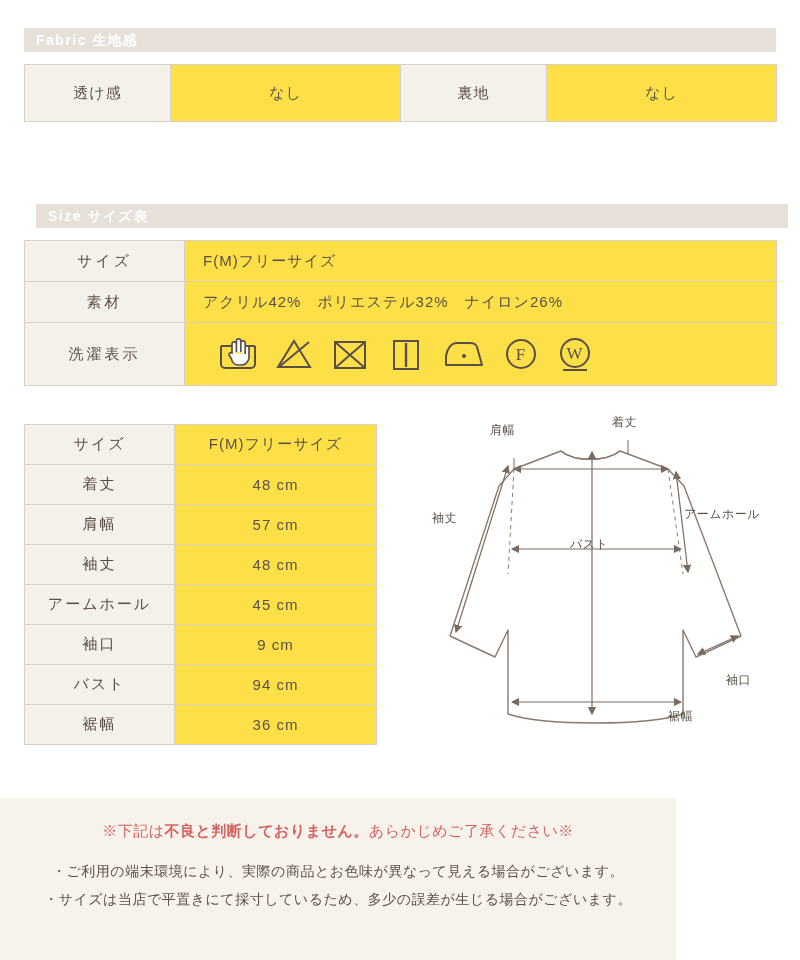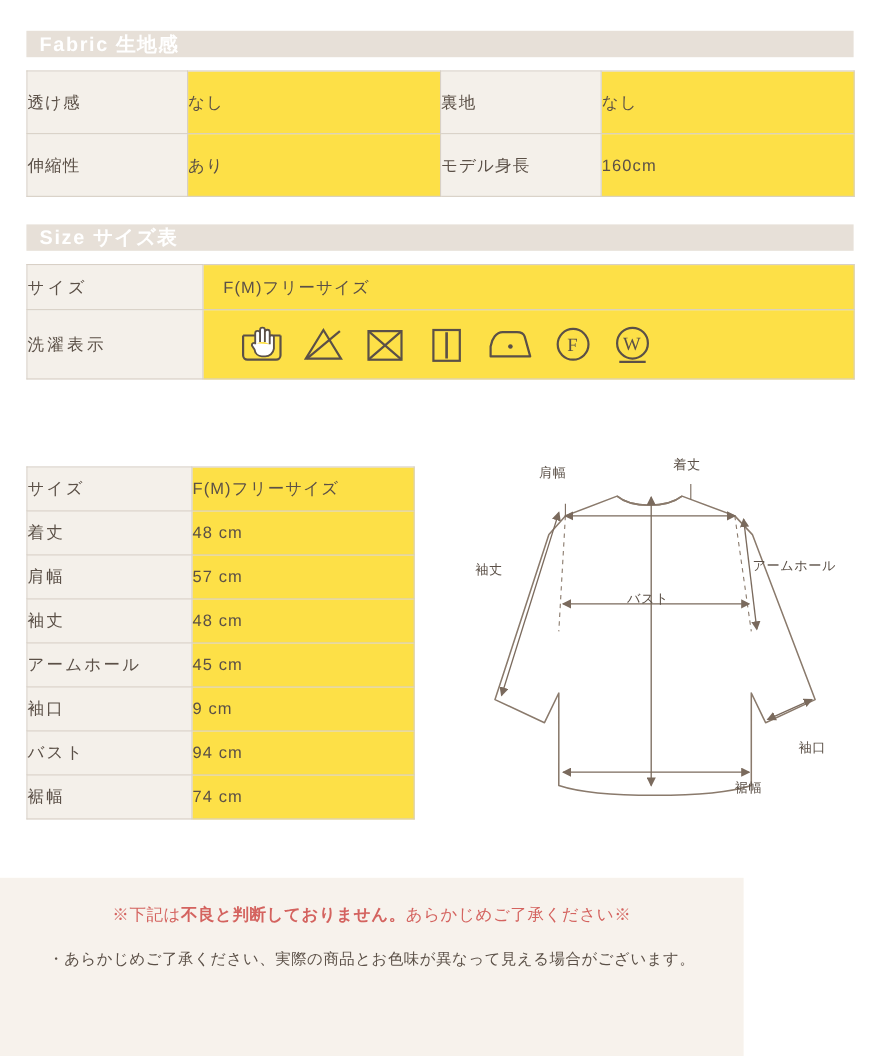"Fabric 生地感" .section-bar { font-size: 18px -> 14px }
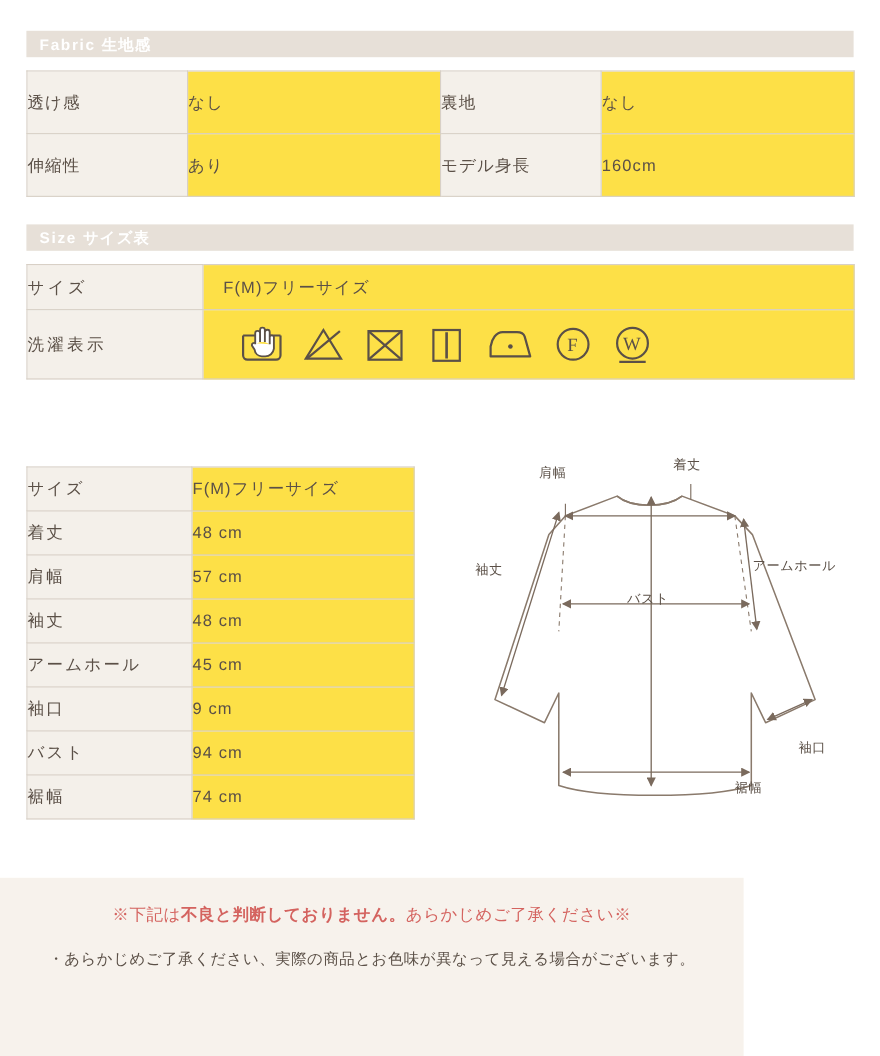"透け感" table.grid td { text-align: none -> center }
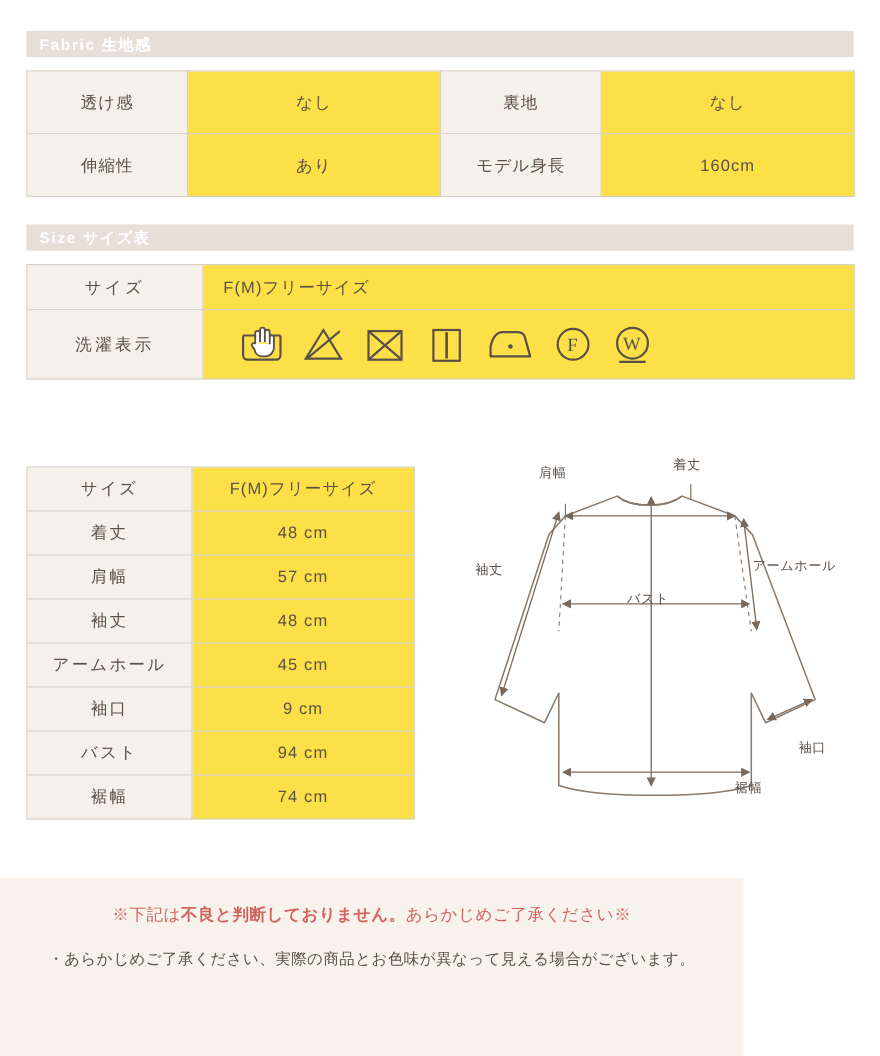"伸縮性" tr { html: <tr> <td>伸縮性</td> <td>あり</td> <td>モデル身長</td> <td>160cm</td> </tr> -> none }
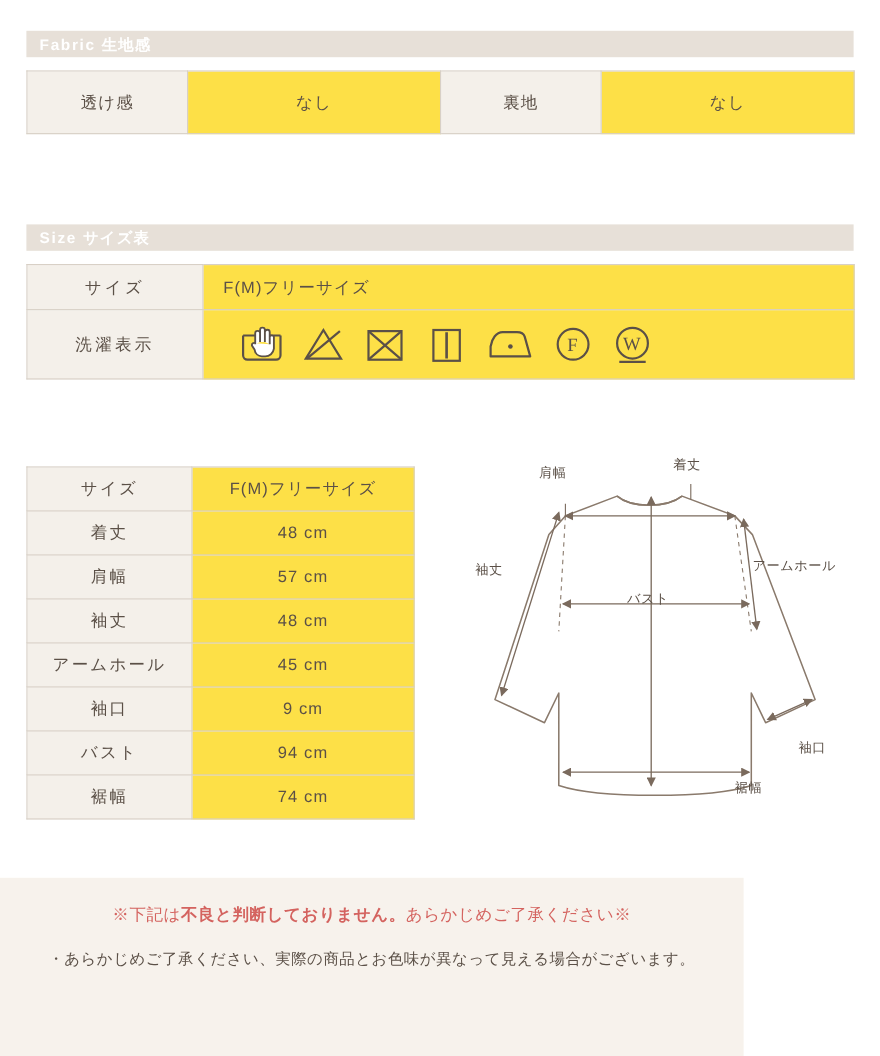"Size サイズ表" div.section-bar { left: 24px -> 36px }
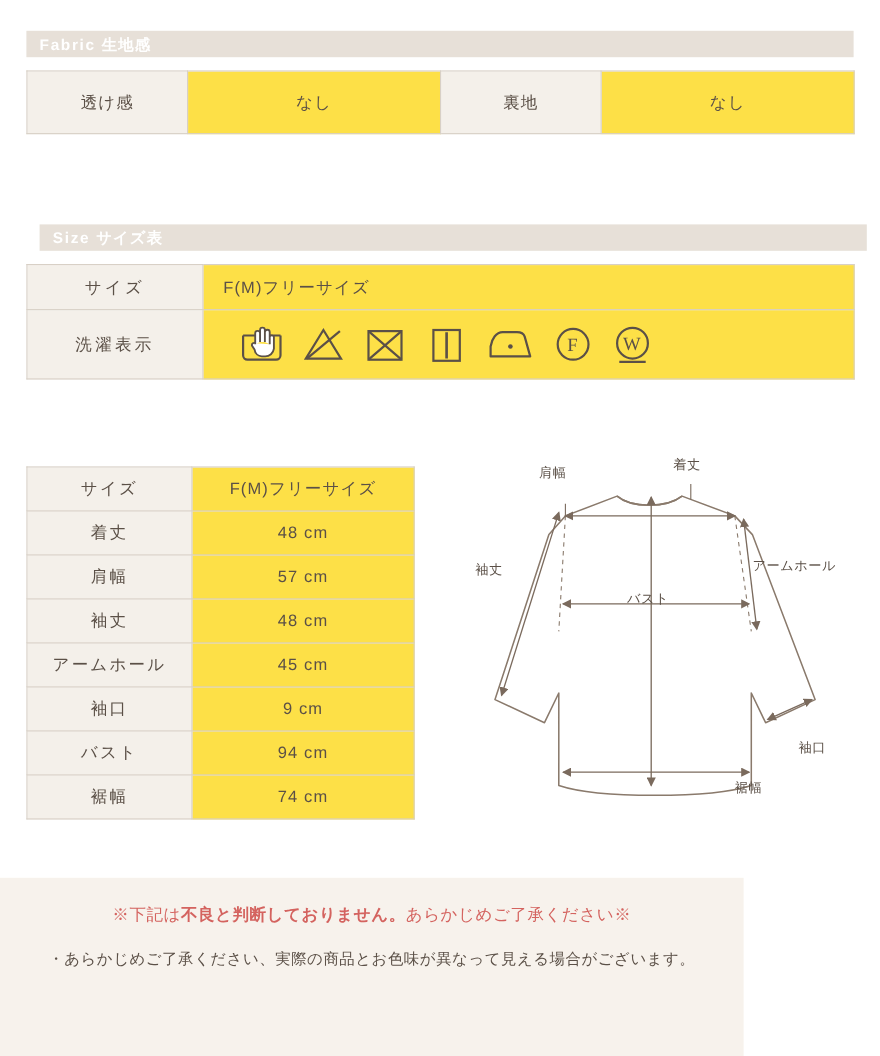"素材" tr { html: none -> <tr> <td>素材</td> <td>アクリル42% ポリエステル32% ナイロン26%</td> </tr> }
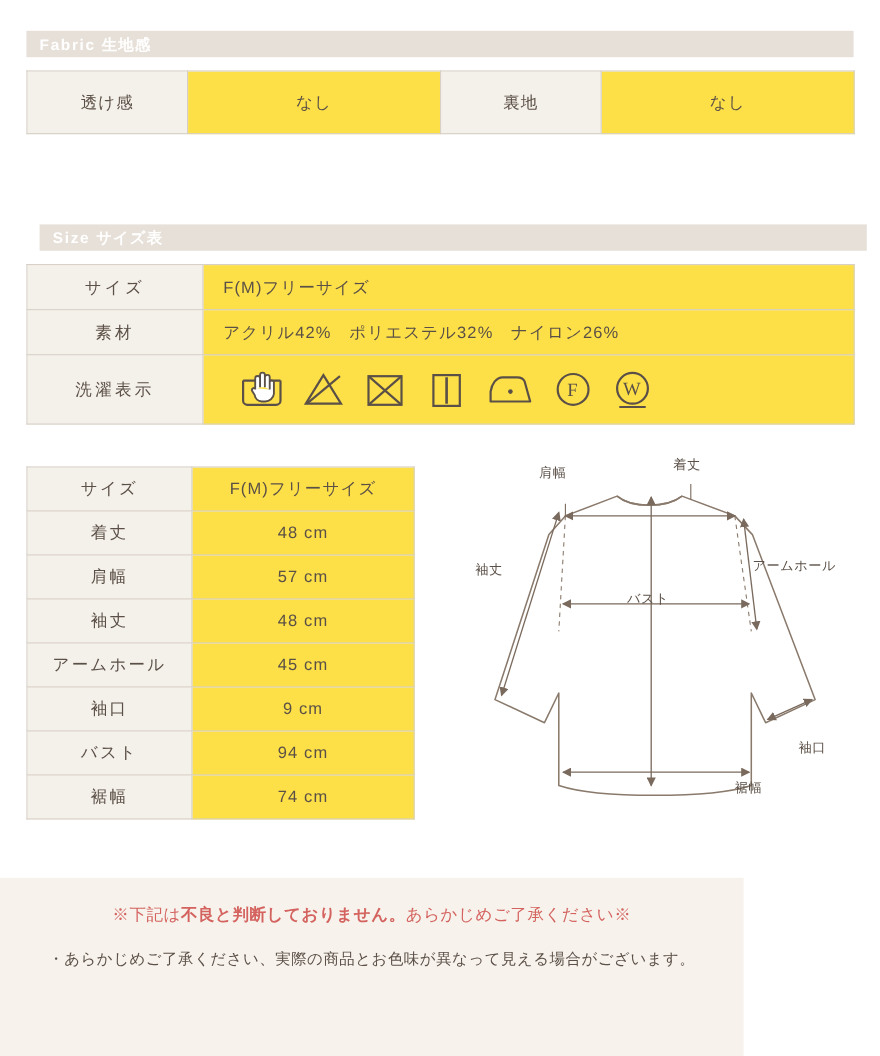"74 cm" td.value { text: 74 -> 36 }
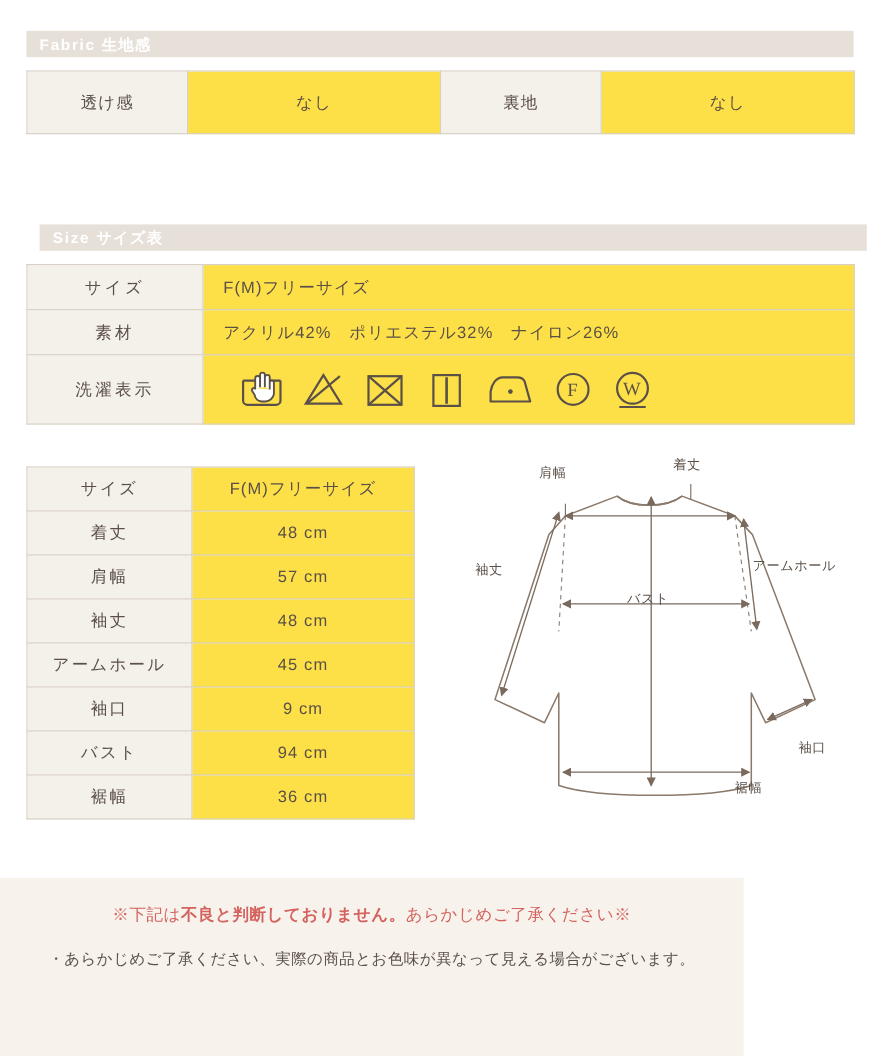"・あらかじめご了承ください、実際の商品とお色味が異なって見える場合がございます。" li { text: あらかじめご了承ください -> ご利用の端末環境により }
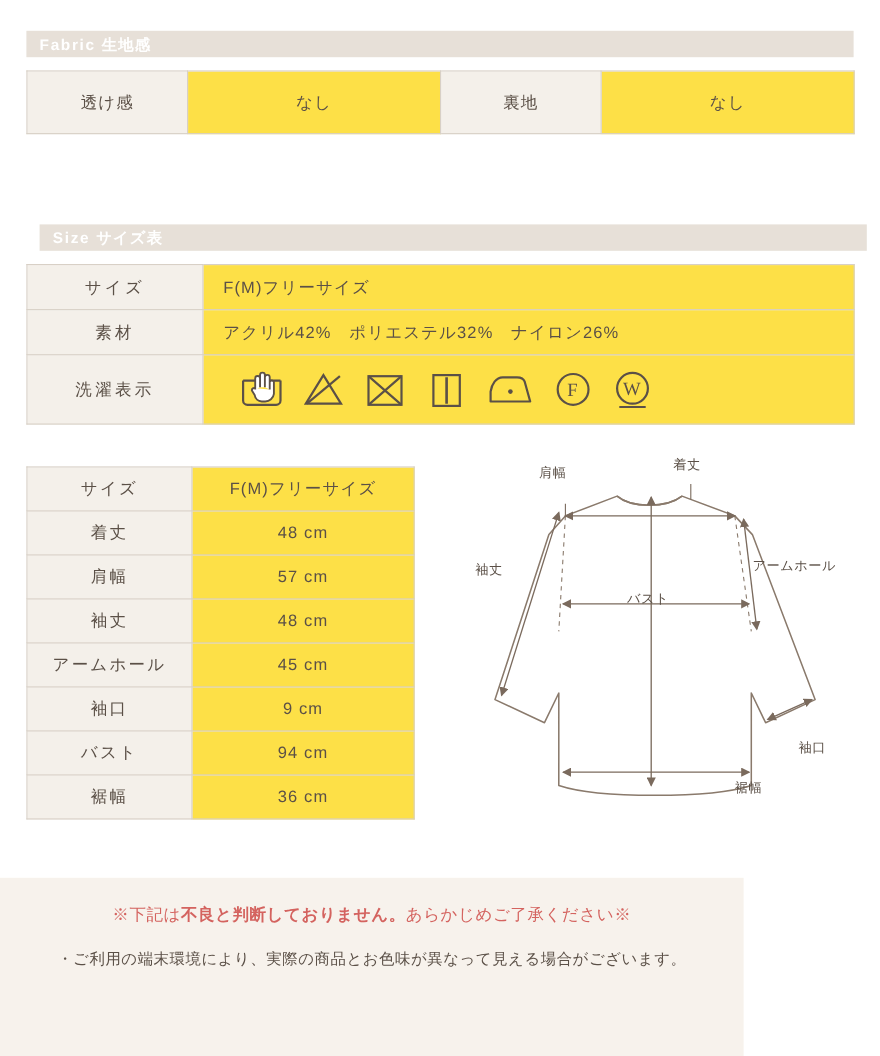"・サイズは当店で平置きにて採寸しているため、多少の誤差が生じる場合がございます。" li { html: none -> <li>・サイズは当店で平置きにて採寸しているため、多少の誤差が生じる場合がございます。</li> }
